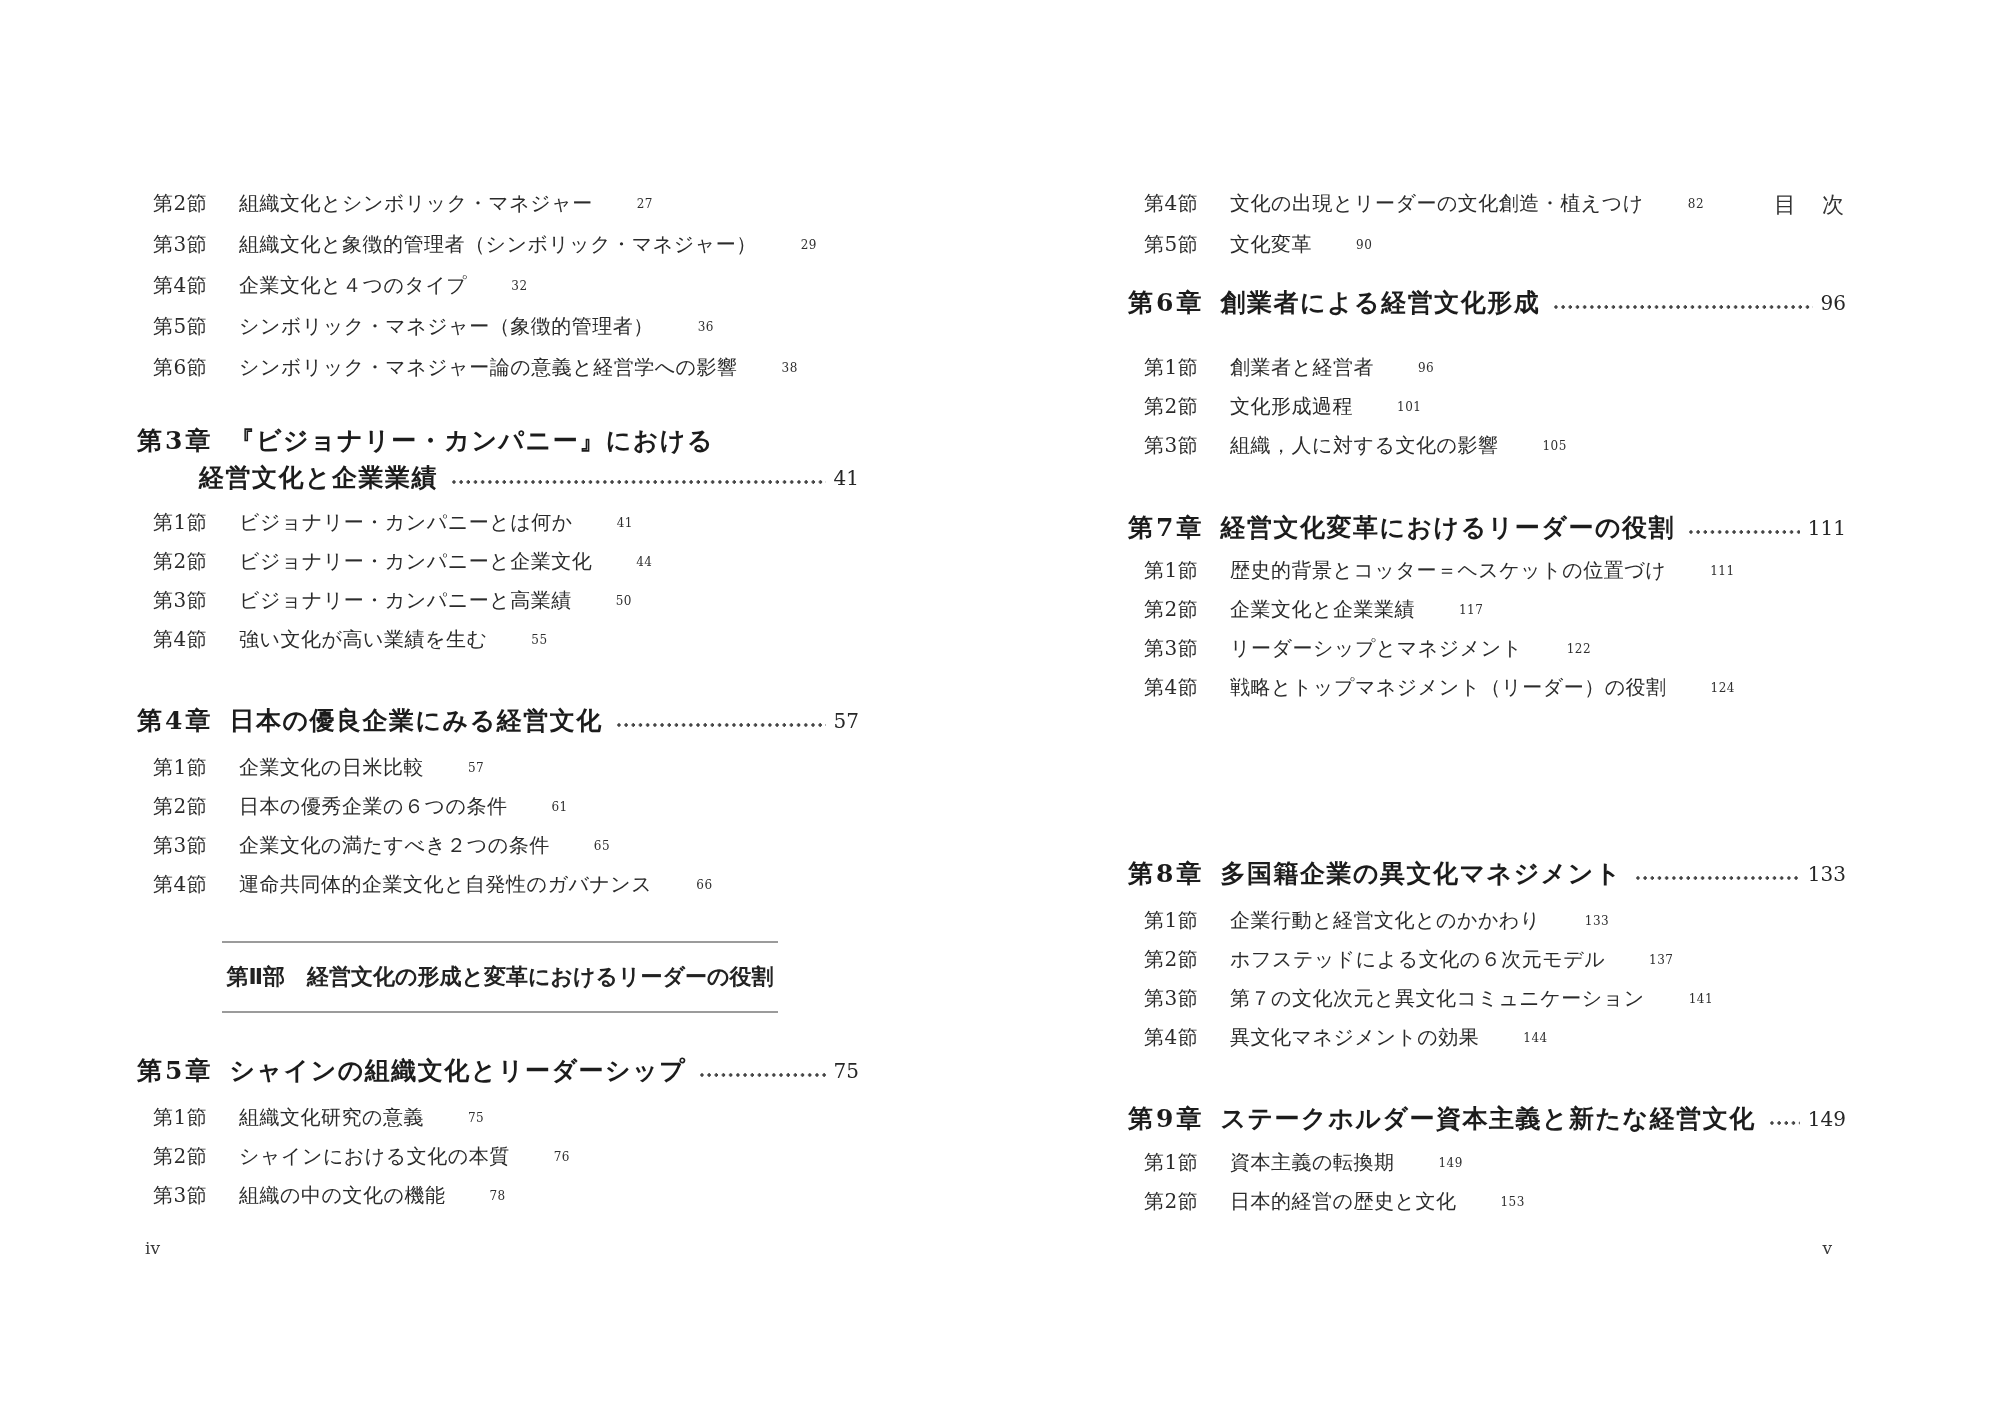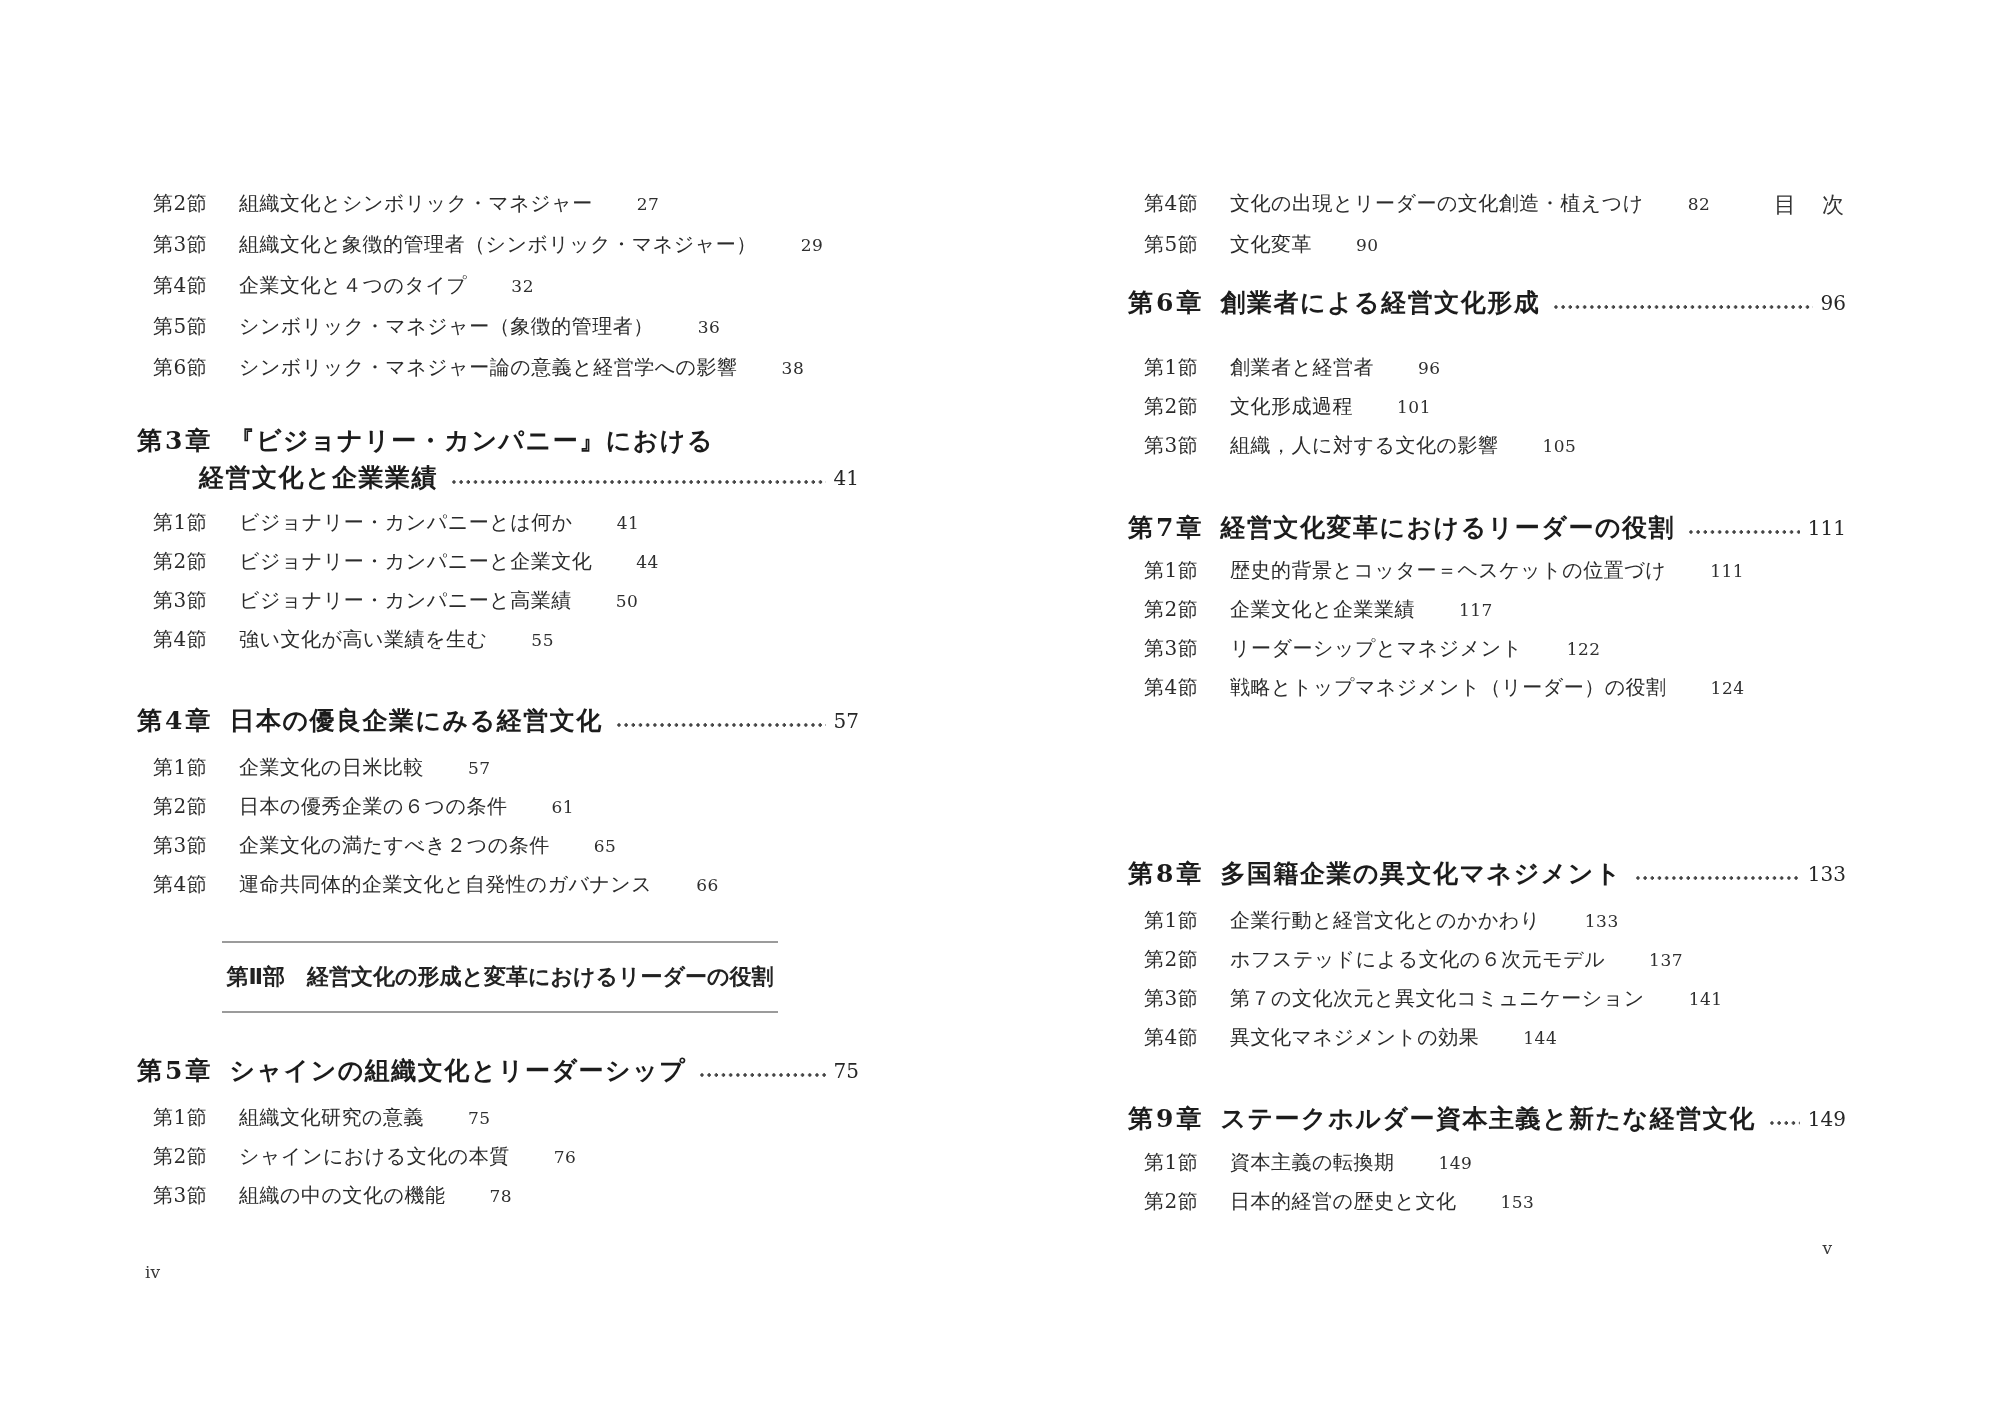"27" .sec-page { font-size: 17px -> 12px }
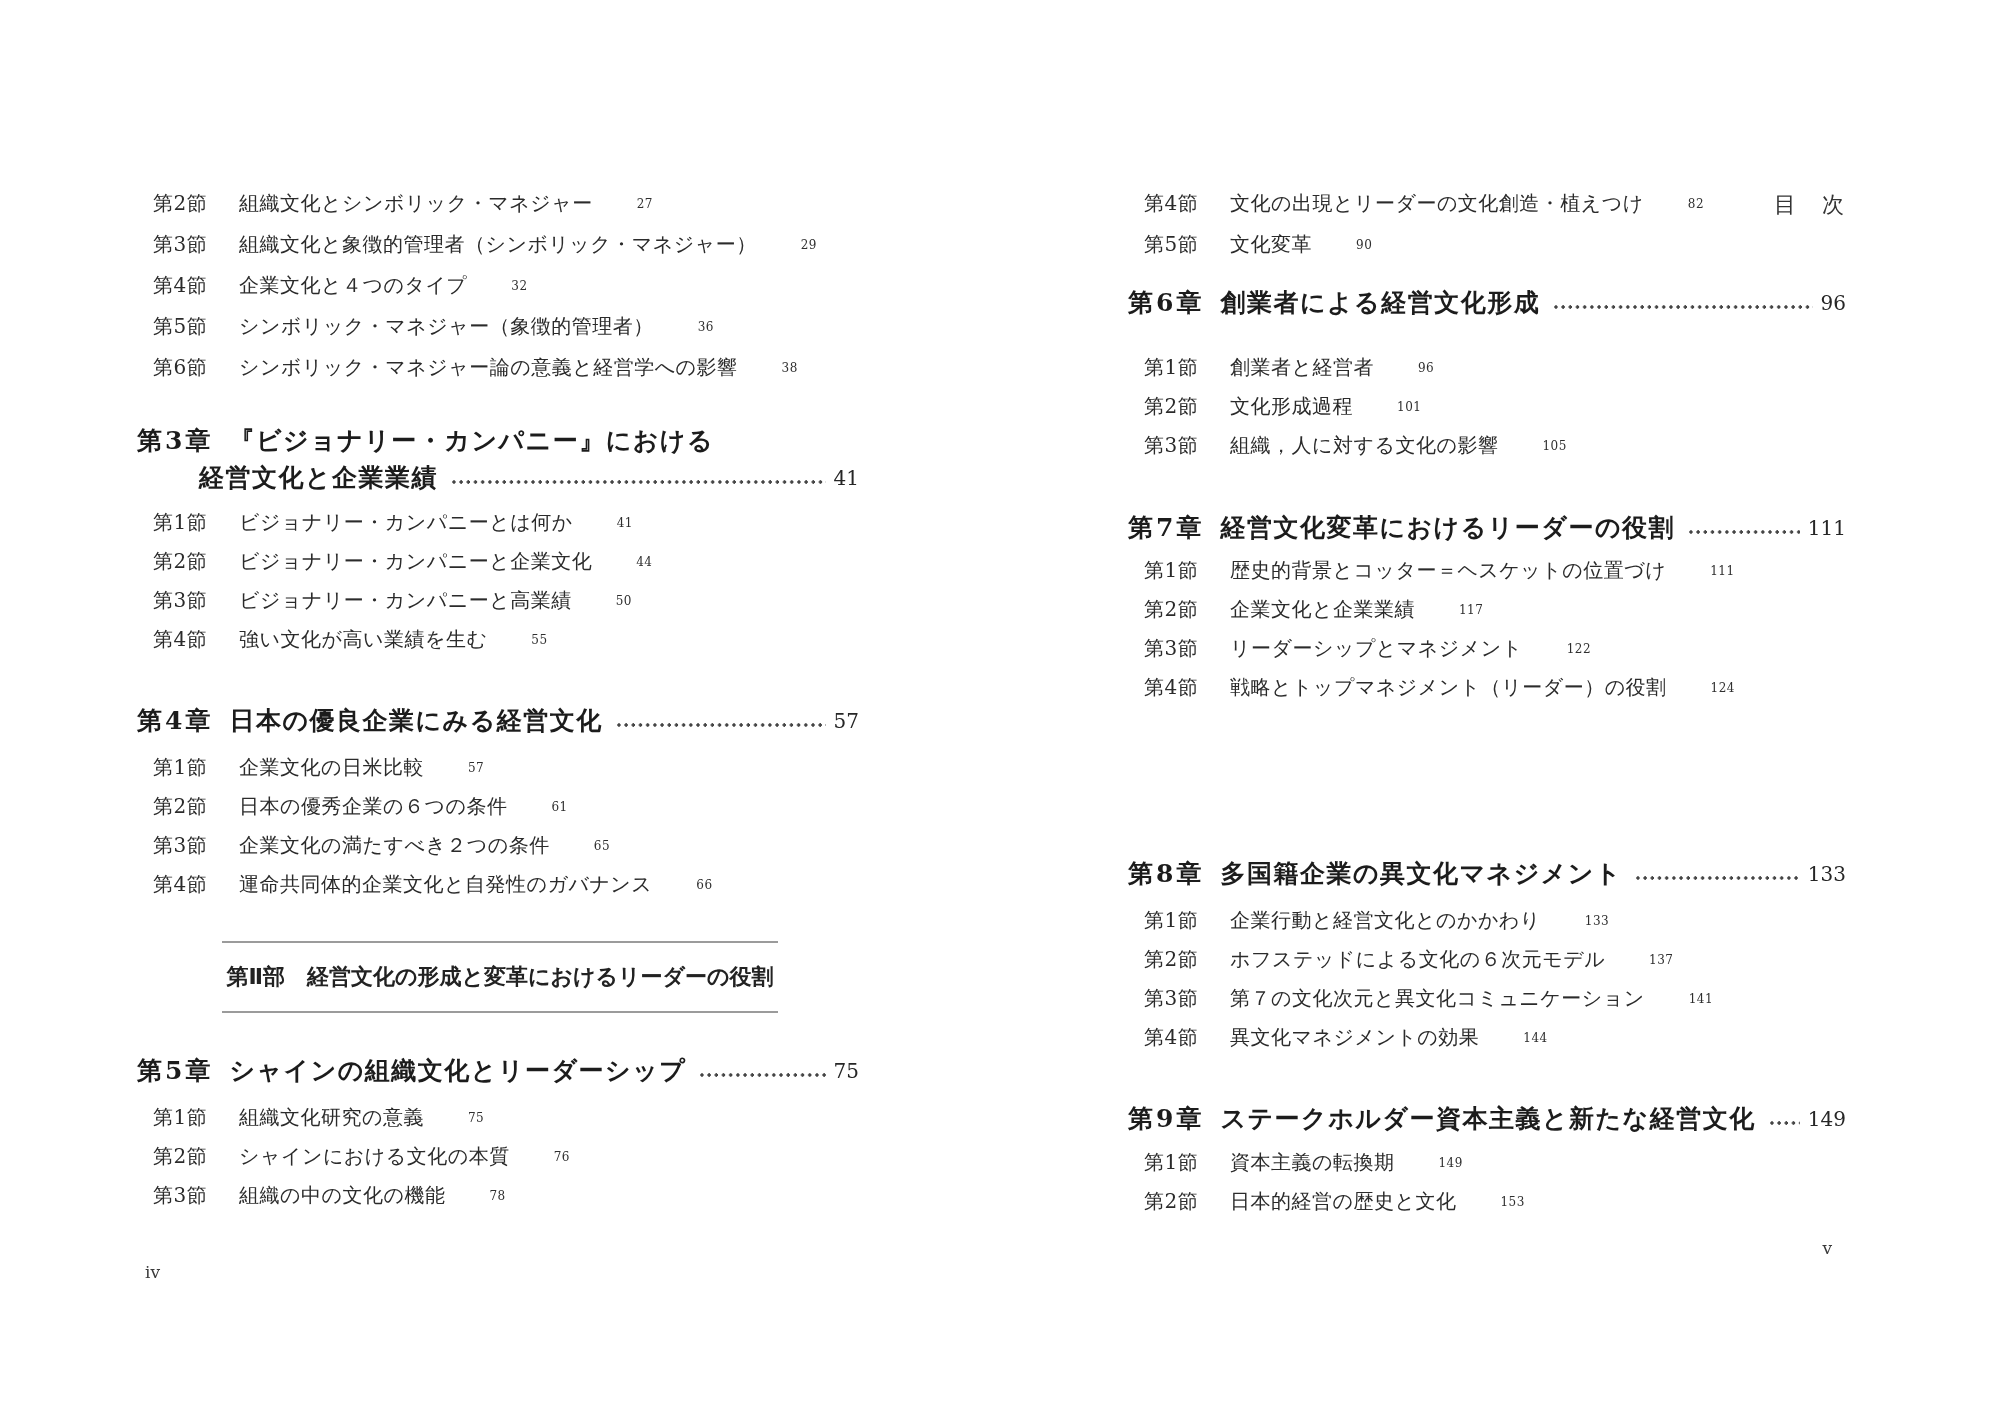"iv" #l-folio { margin-top: 24px -> none }
